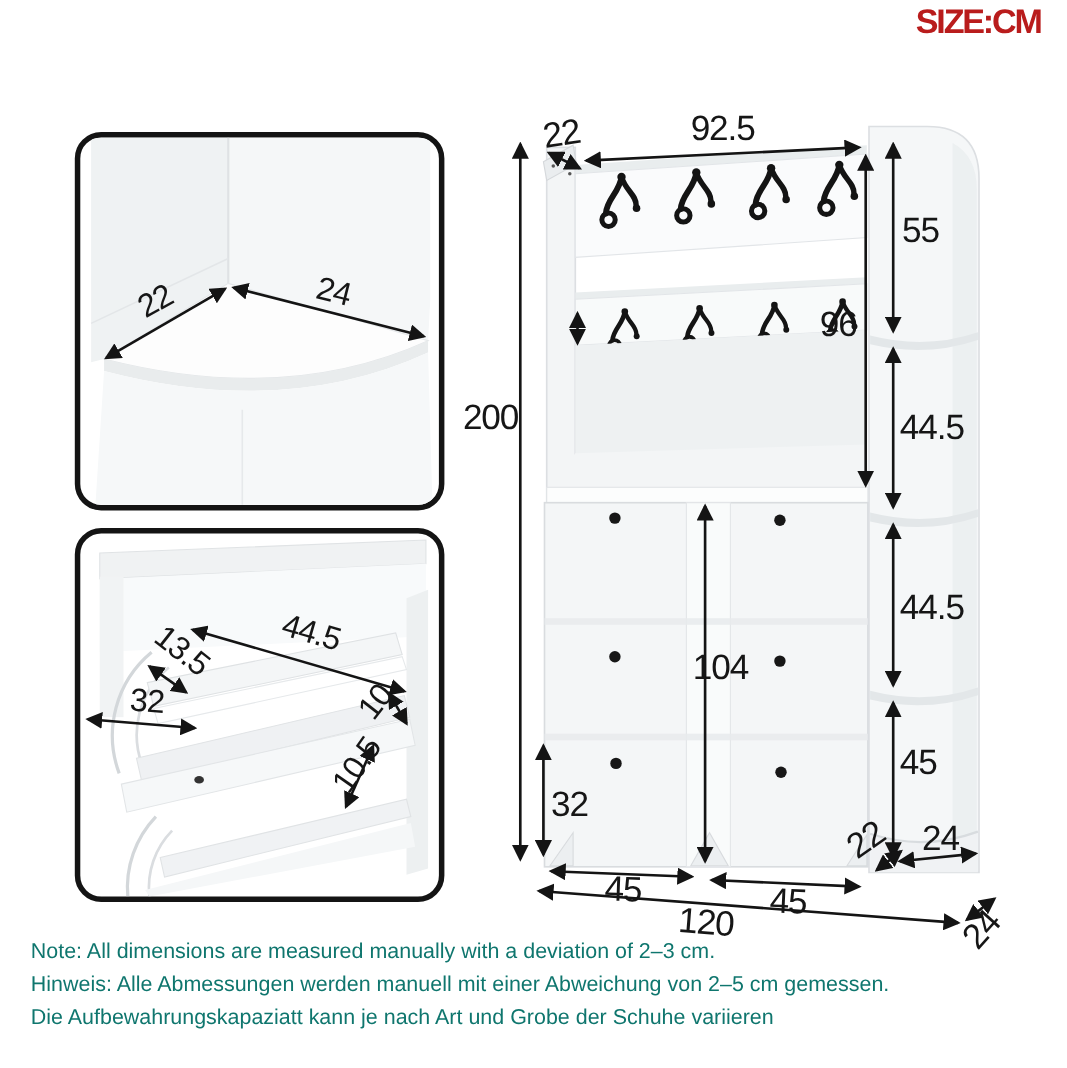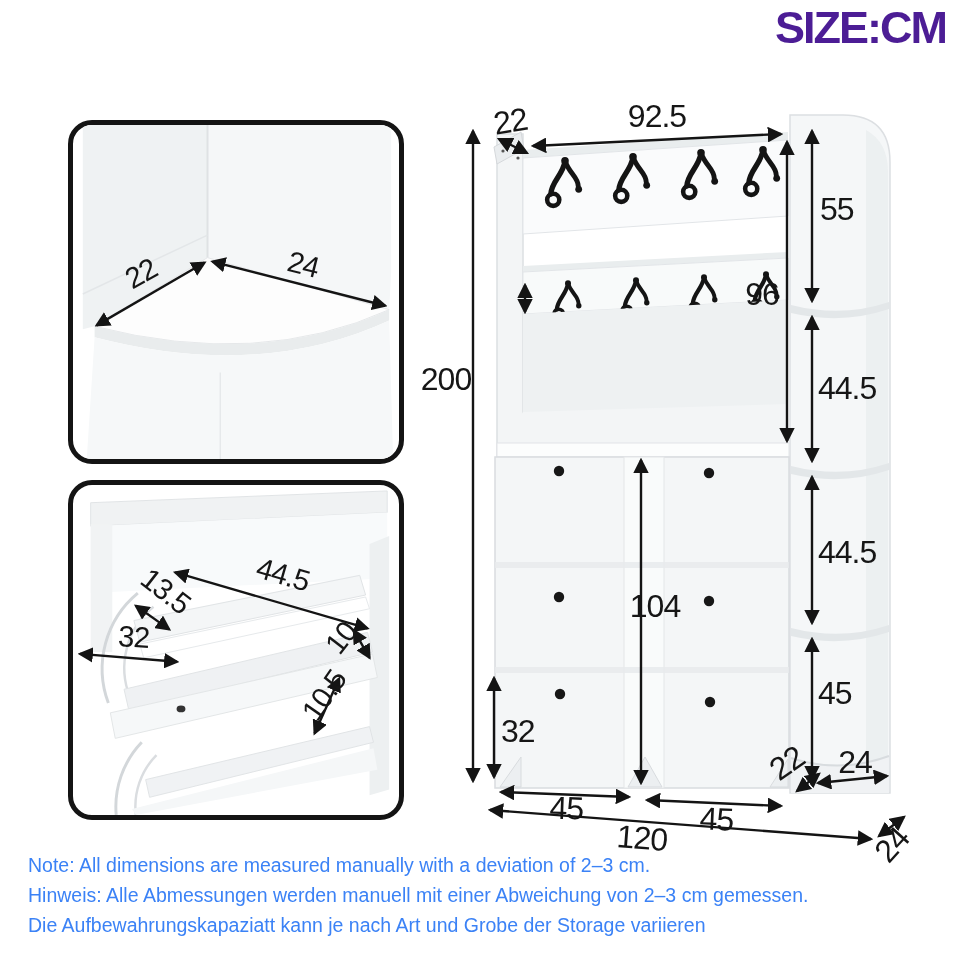"SIZE:CM" .title { color: #4c1d95 -> #b91c1c; font-size: 45px -> 31px }
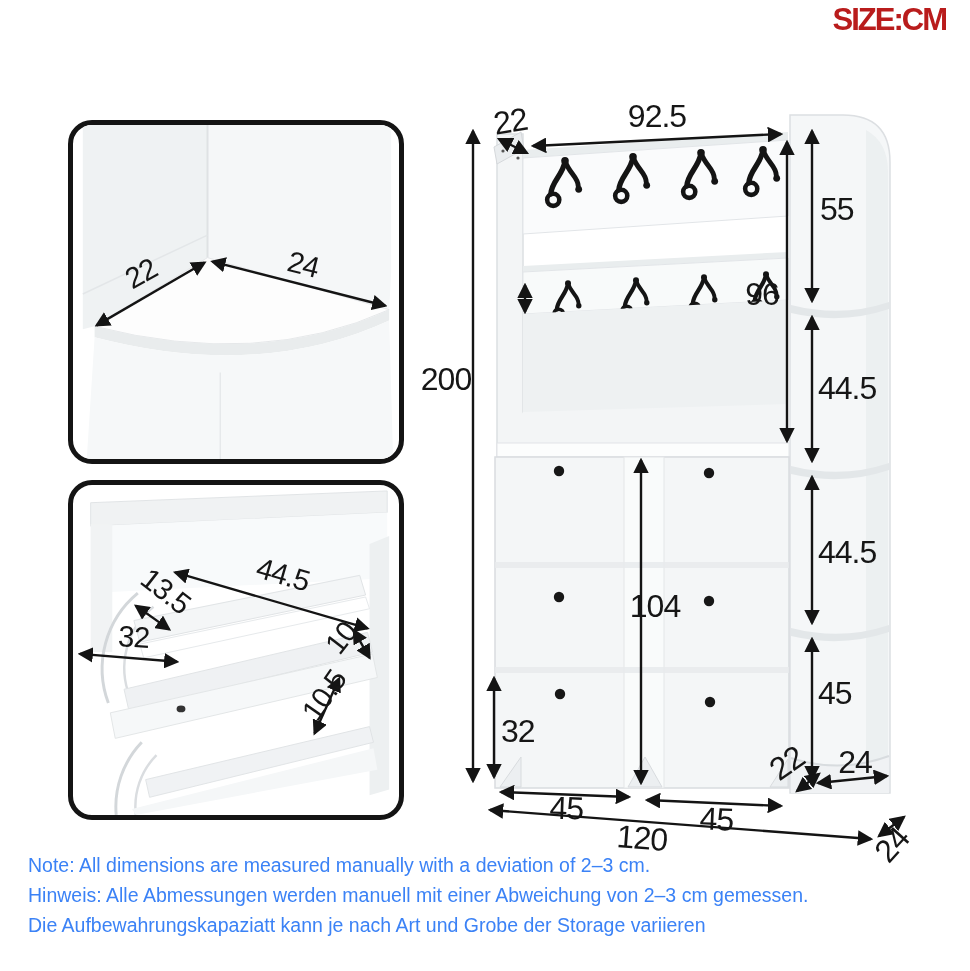"Note: All dimensions are measured" .notes { color: #3b82f6 -> #0f766e }
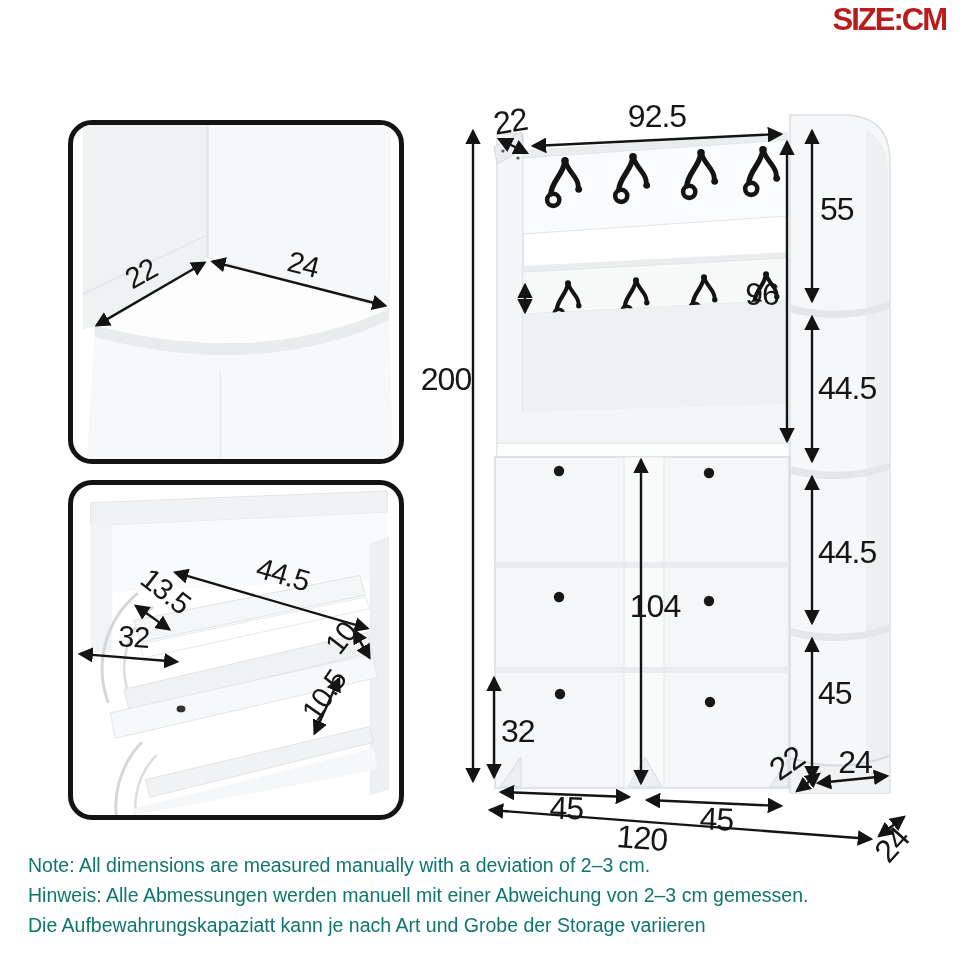"Hinweis: Alle Abmessungen werden manuell" div { text: 3 -> 5 }
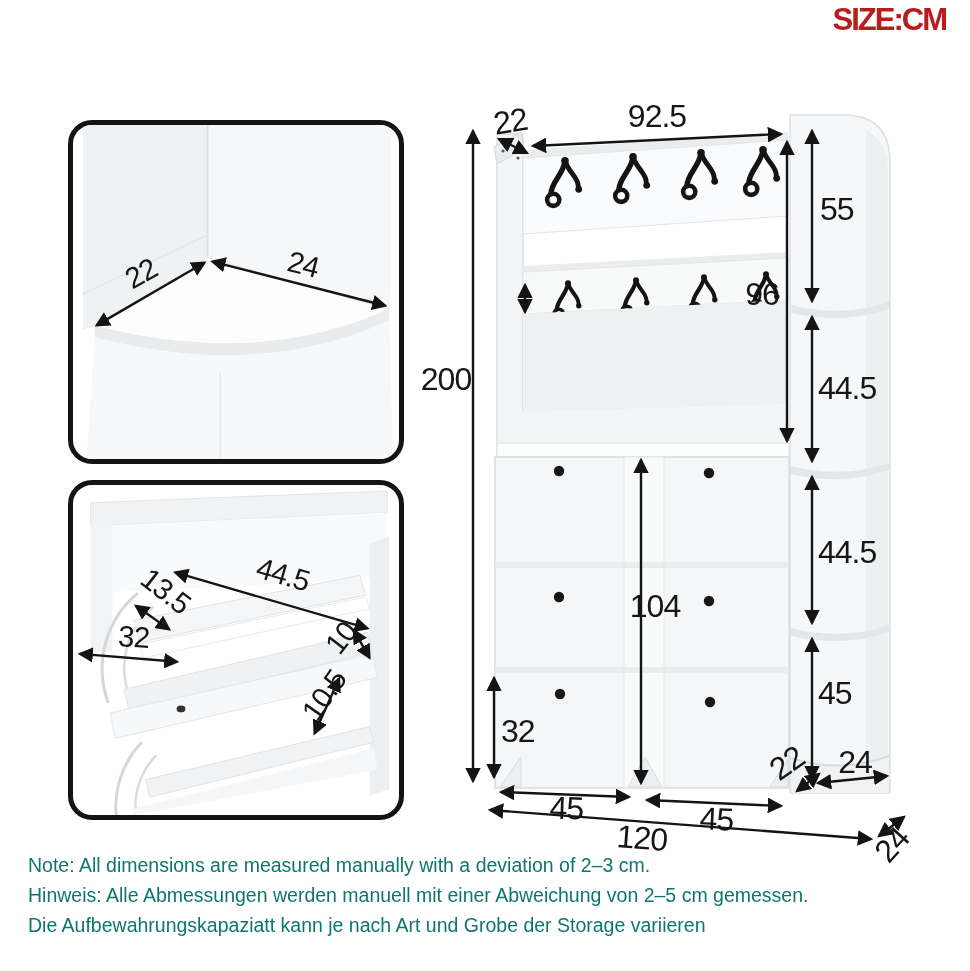"Die Aufbewahrungskapaziatt kann je nach" div { text: Storage -> Schuhe }
